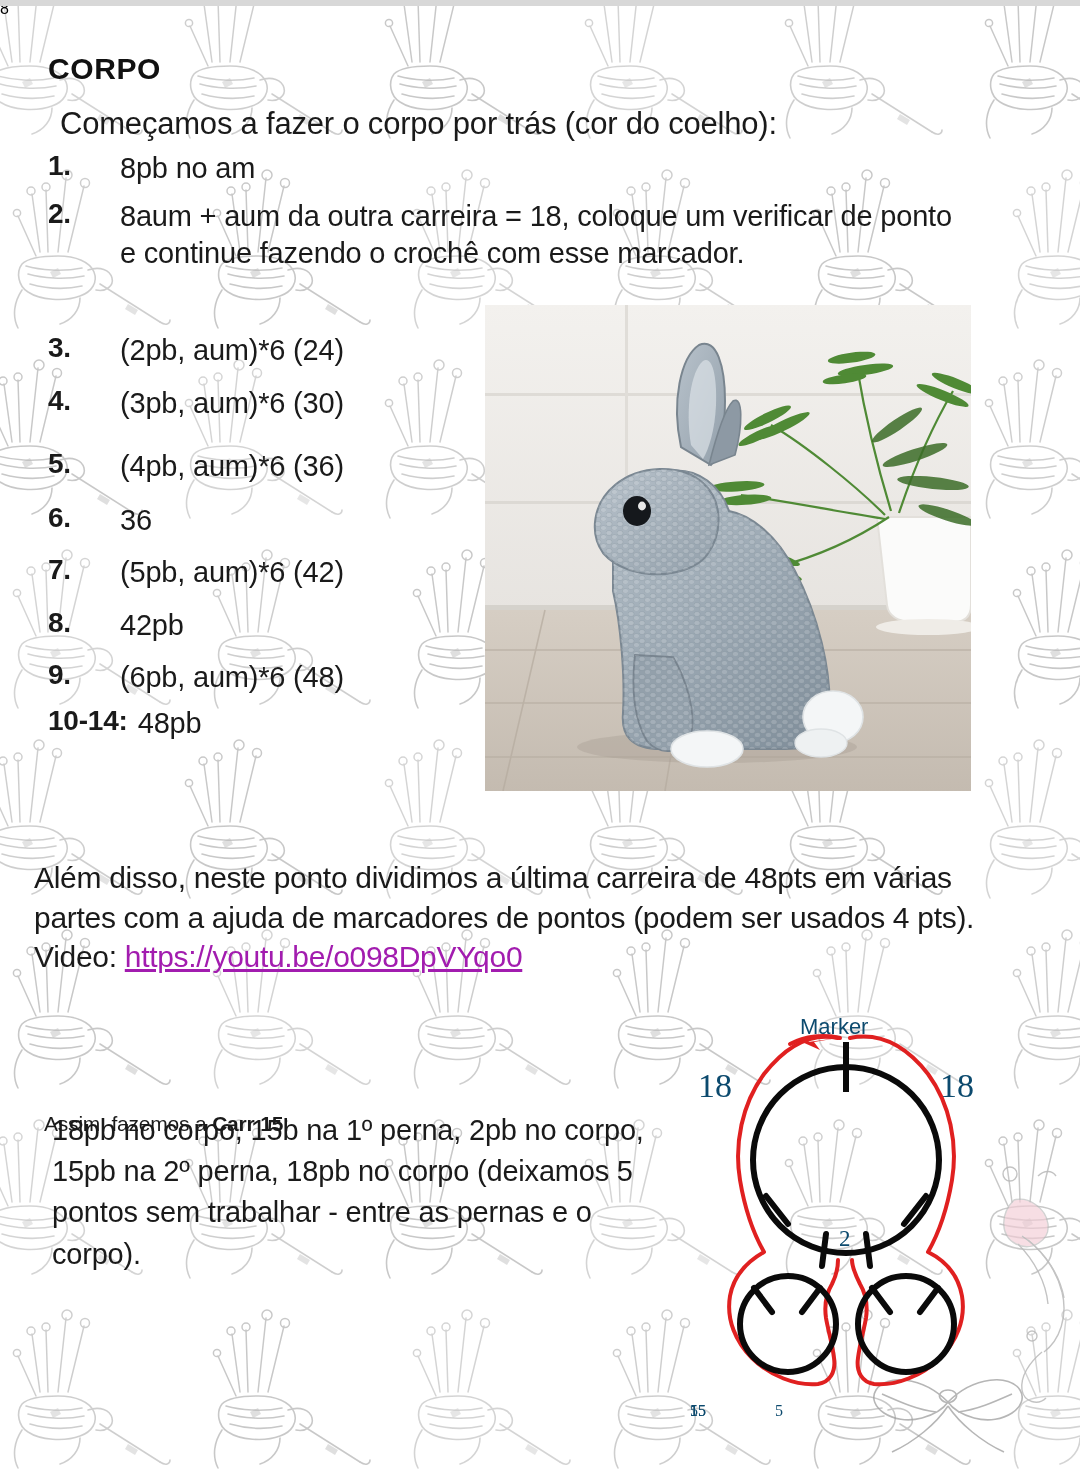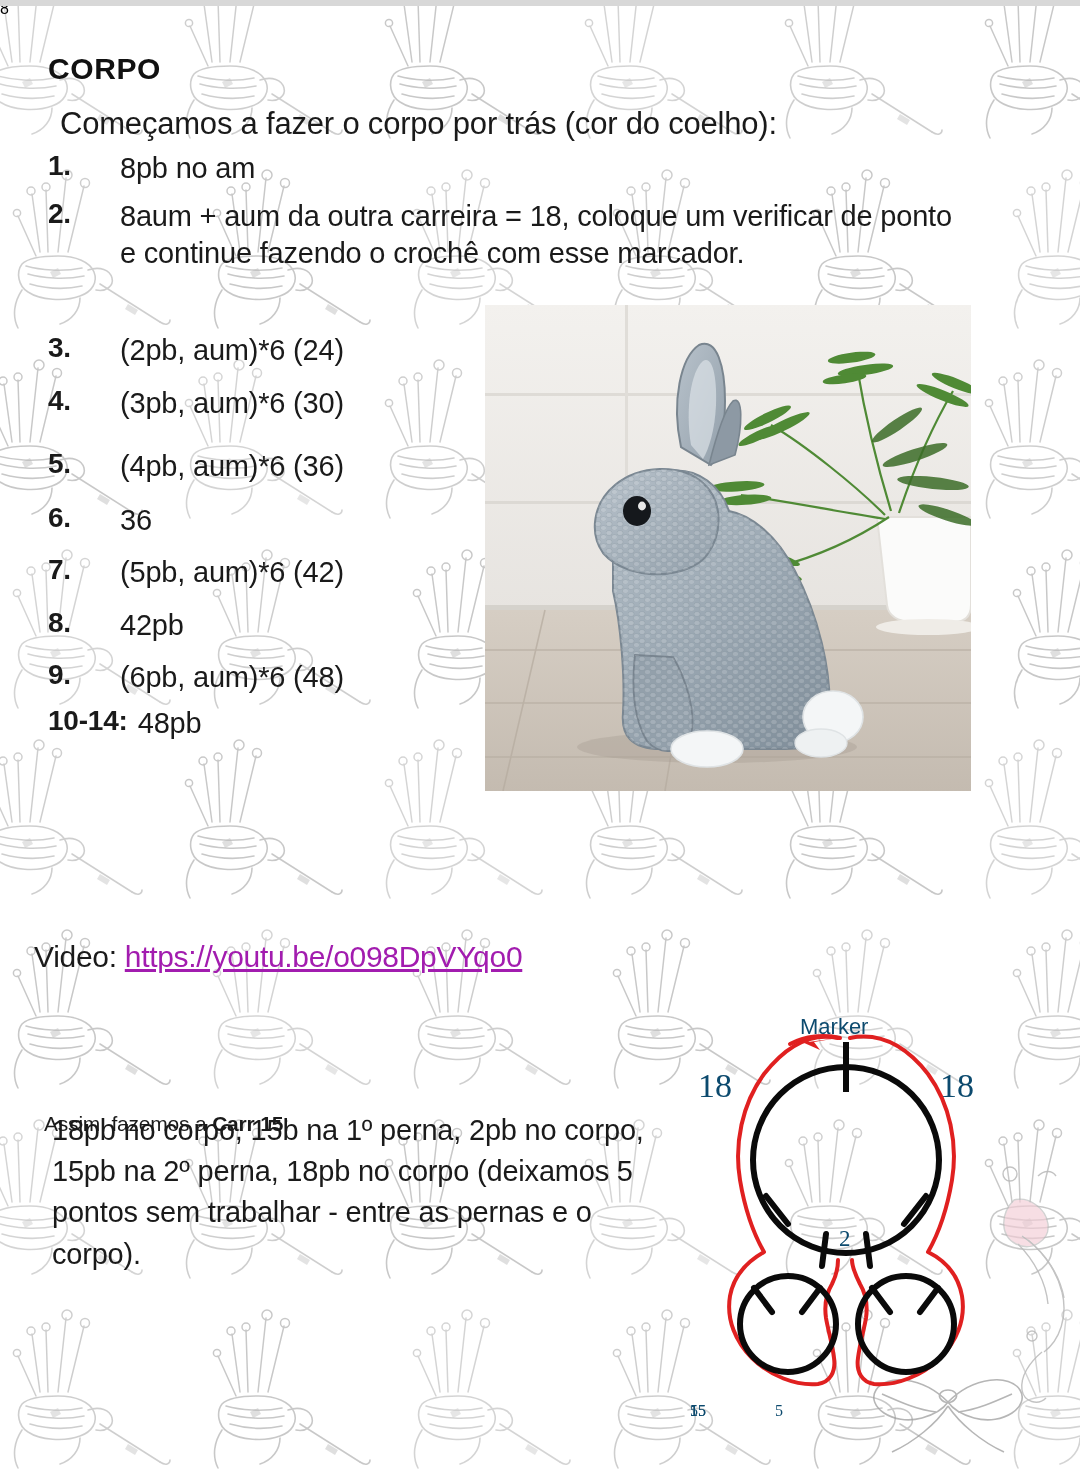"Além disso, neste ponto dividimos" div.para-block { html: none -> <div>Além disso, neste ponto dividimos a última carreira de 48pts em várias partes com a ajuda de marcadores de pontos (podem ser usados 4 pts).</div> }
